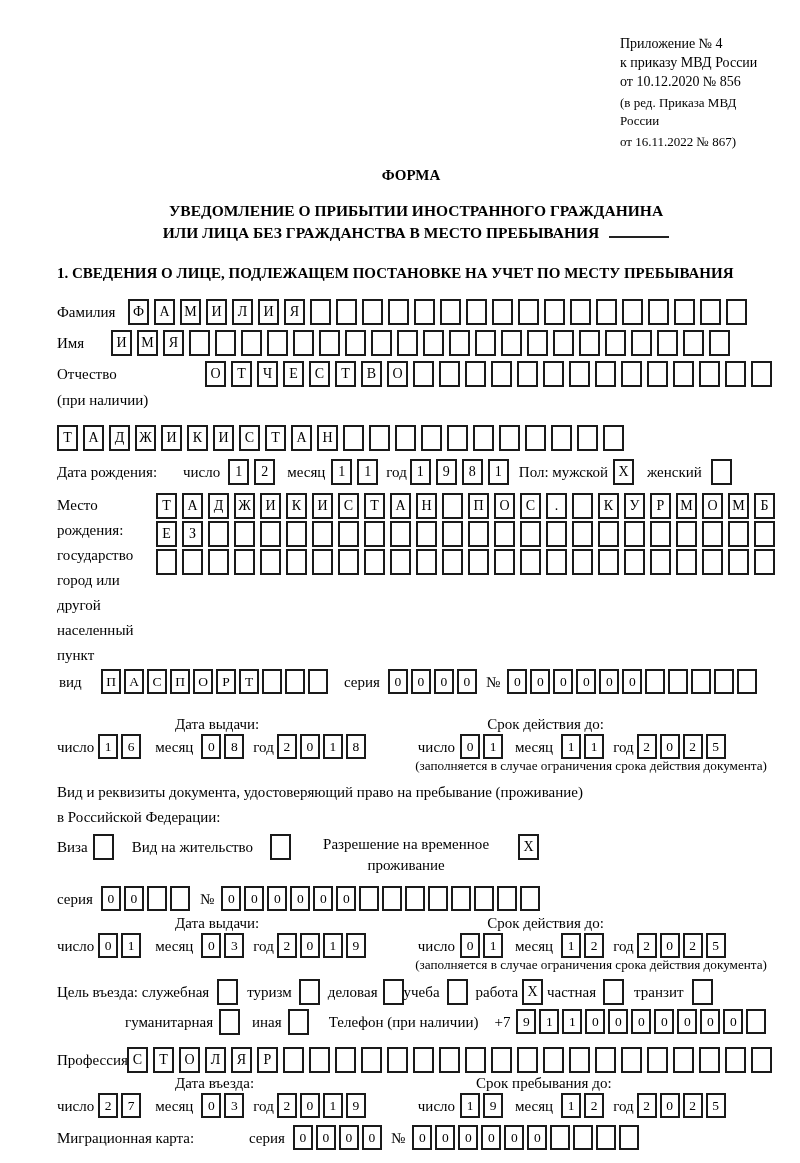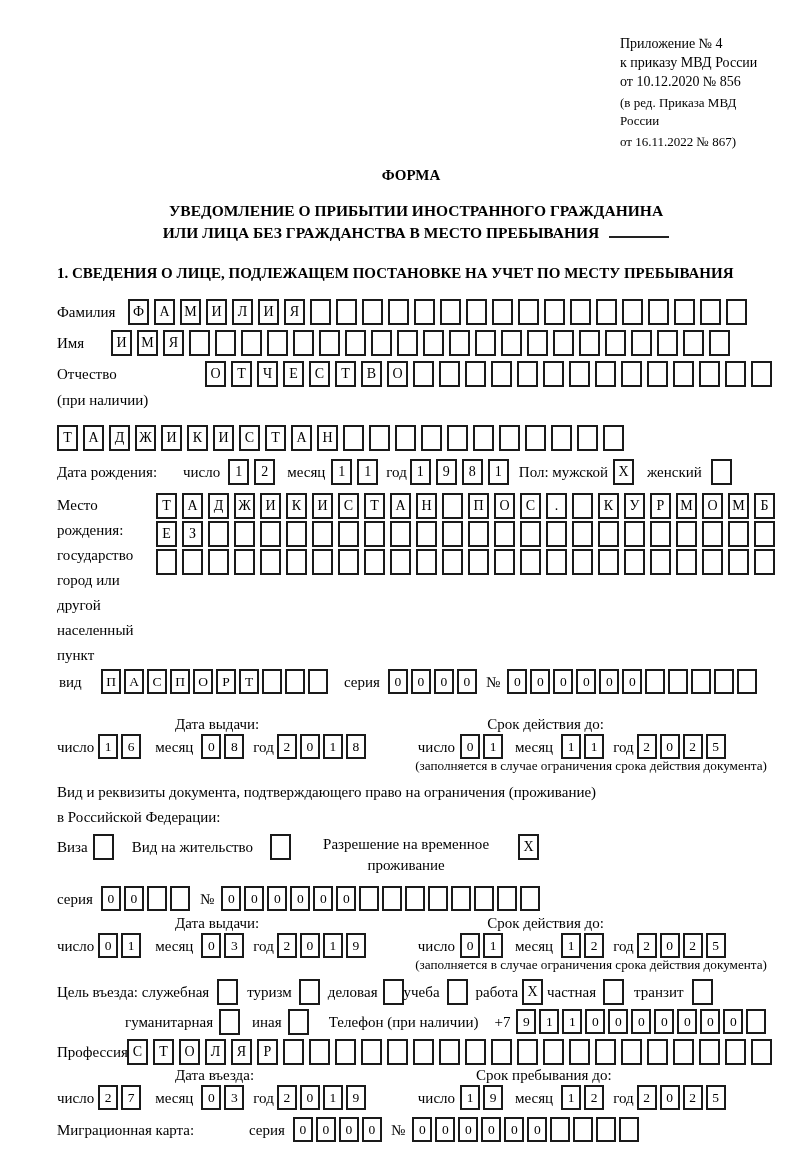"Вид и реквизиты документа," div { text: подтверждающего право на ограничения -> удостоверяющий право на пребывание }
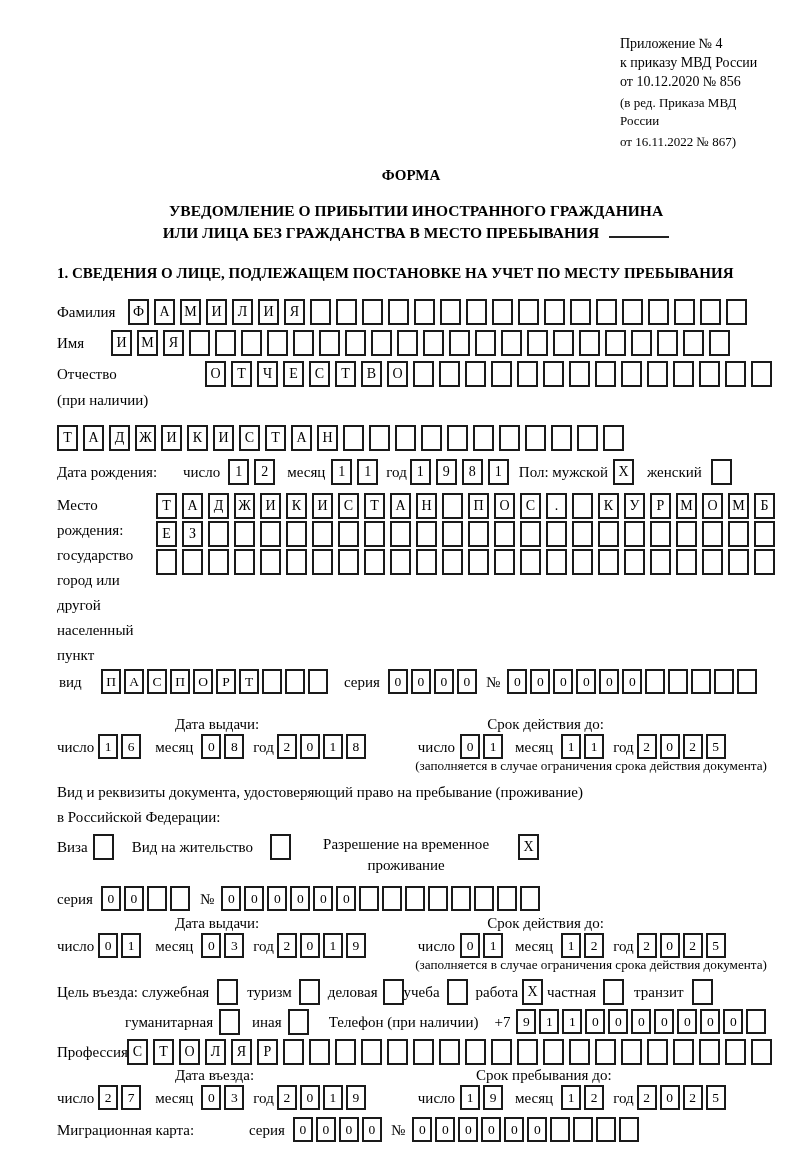"гуманитарная" div.row { margin-bottom: 4px -> 12px }
